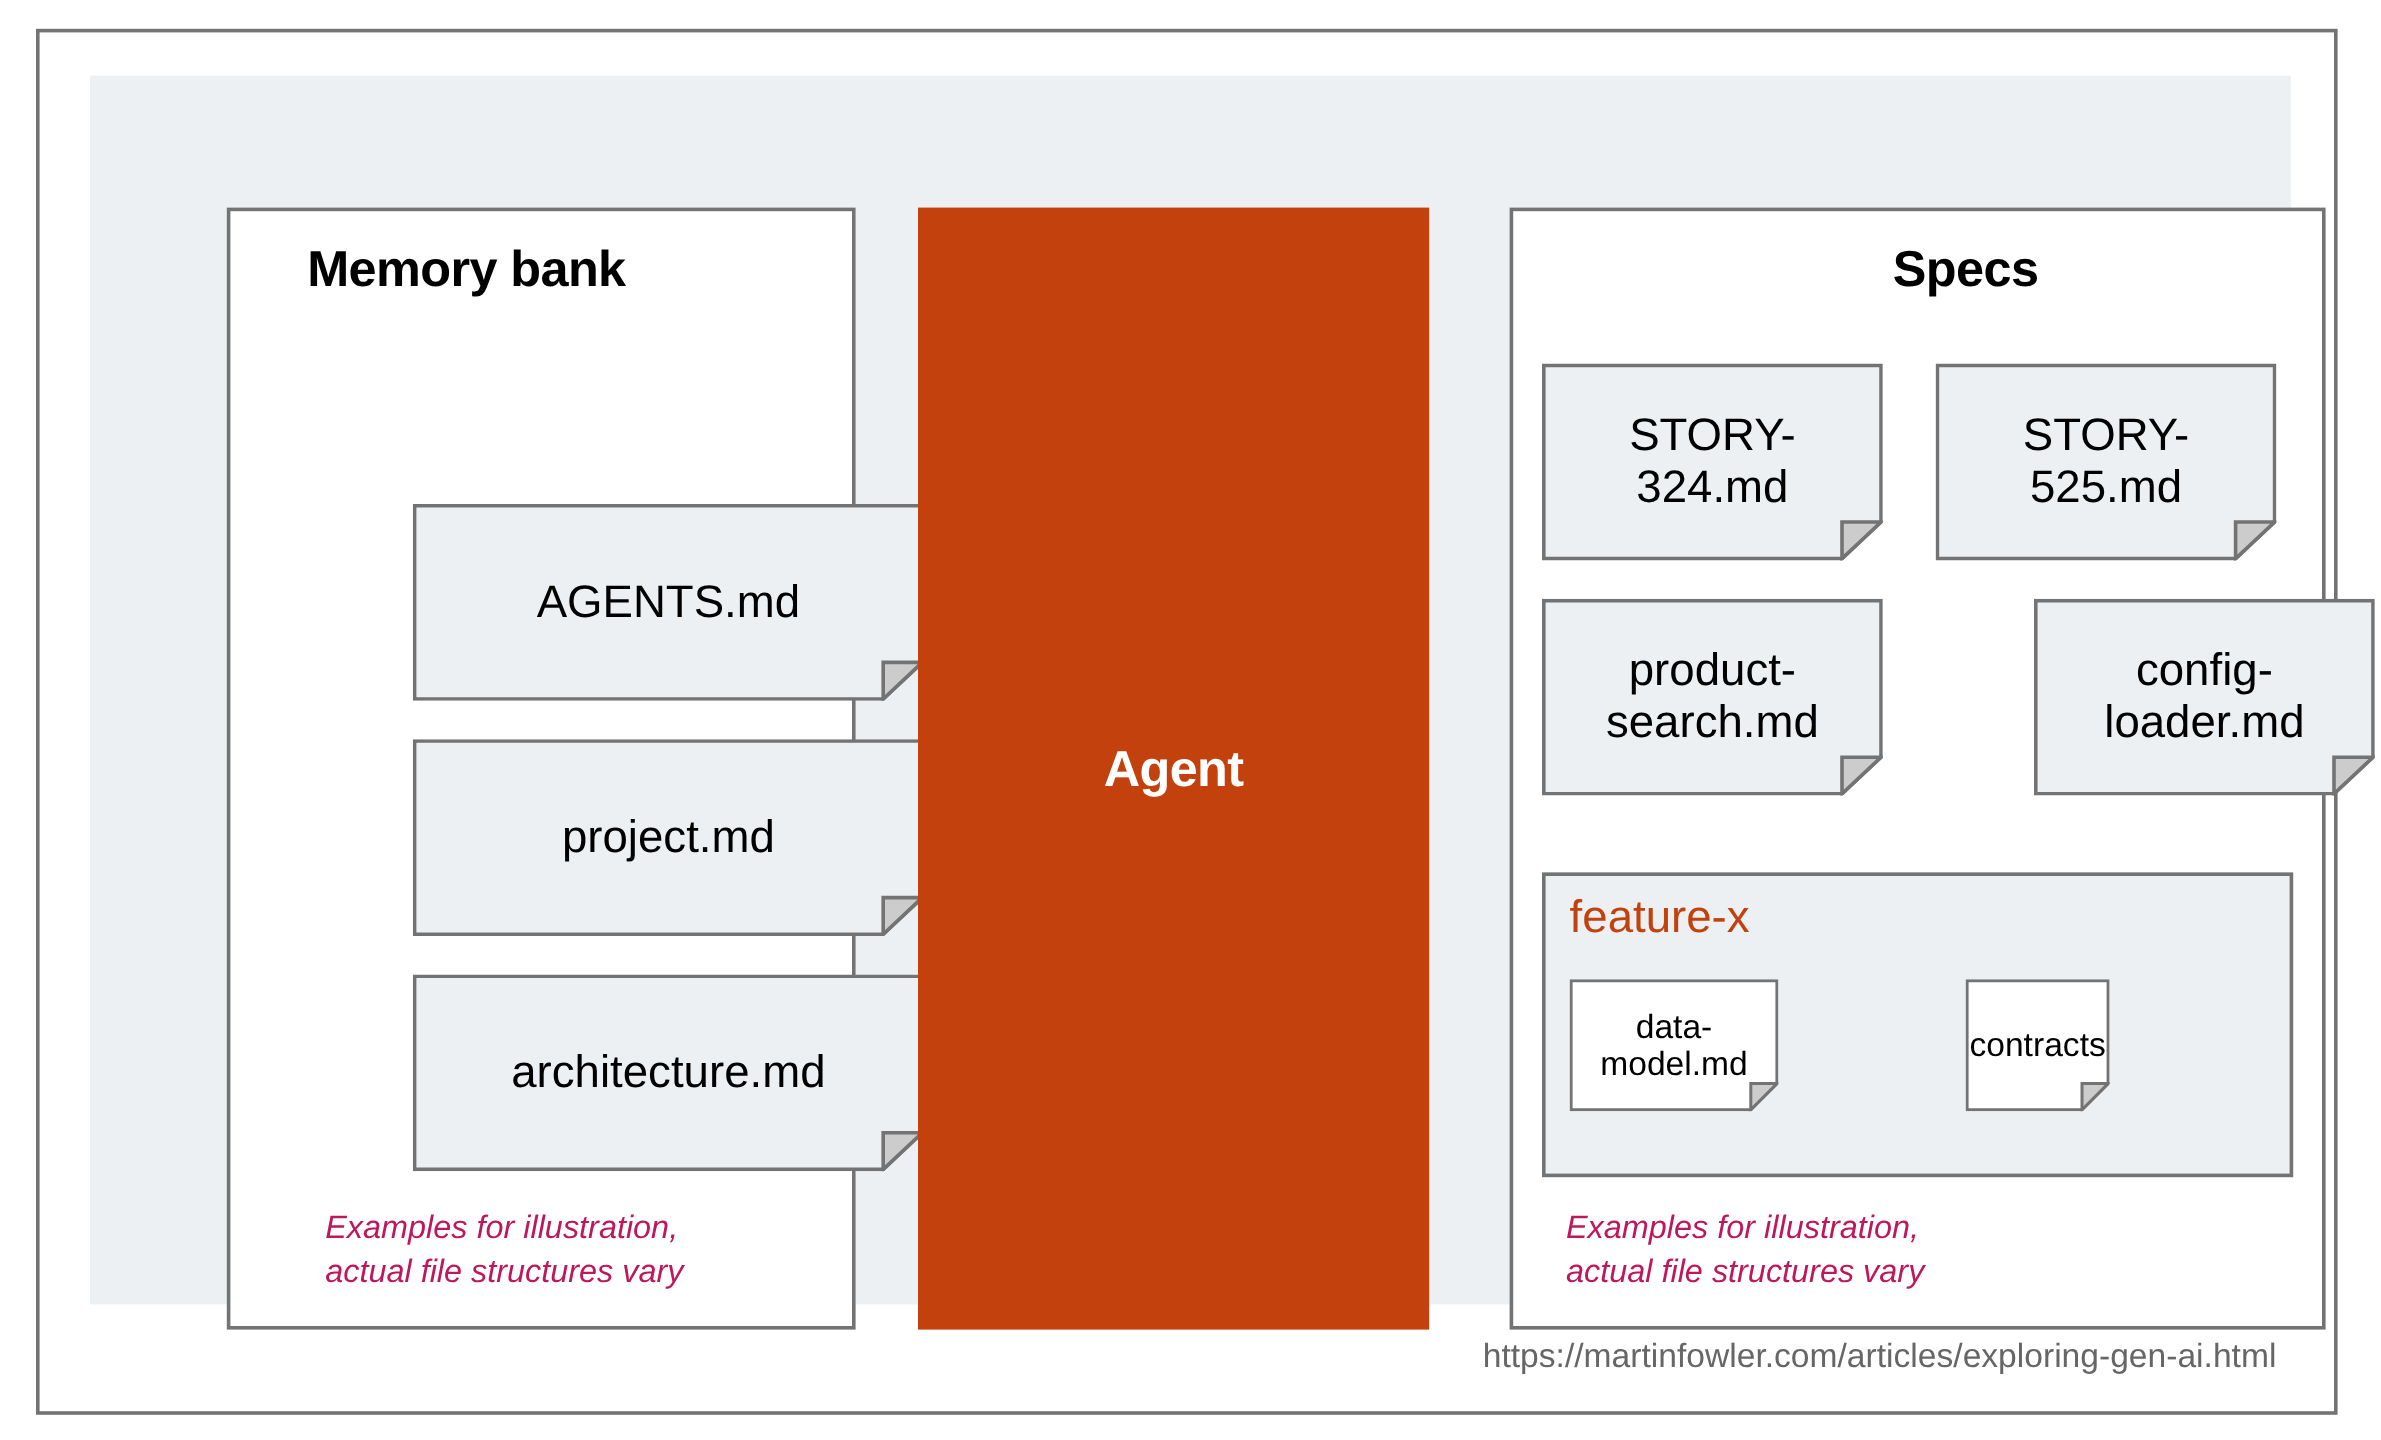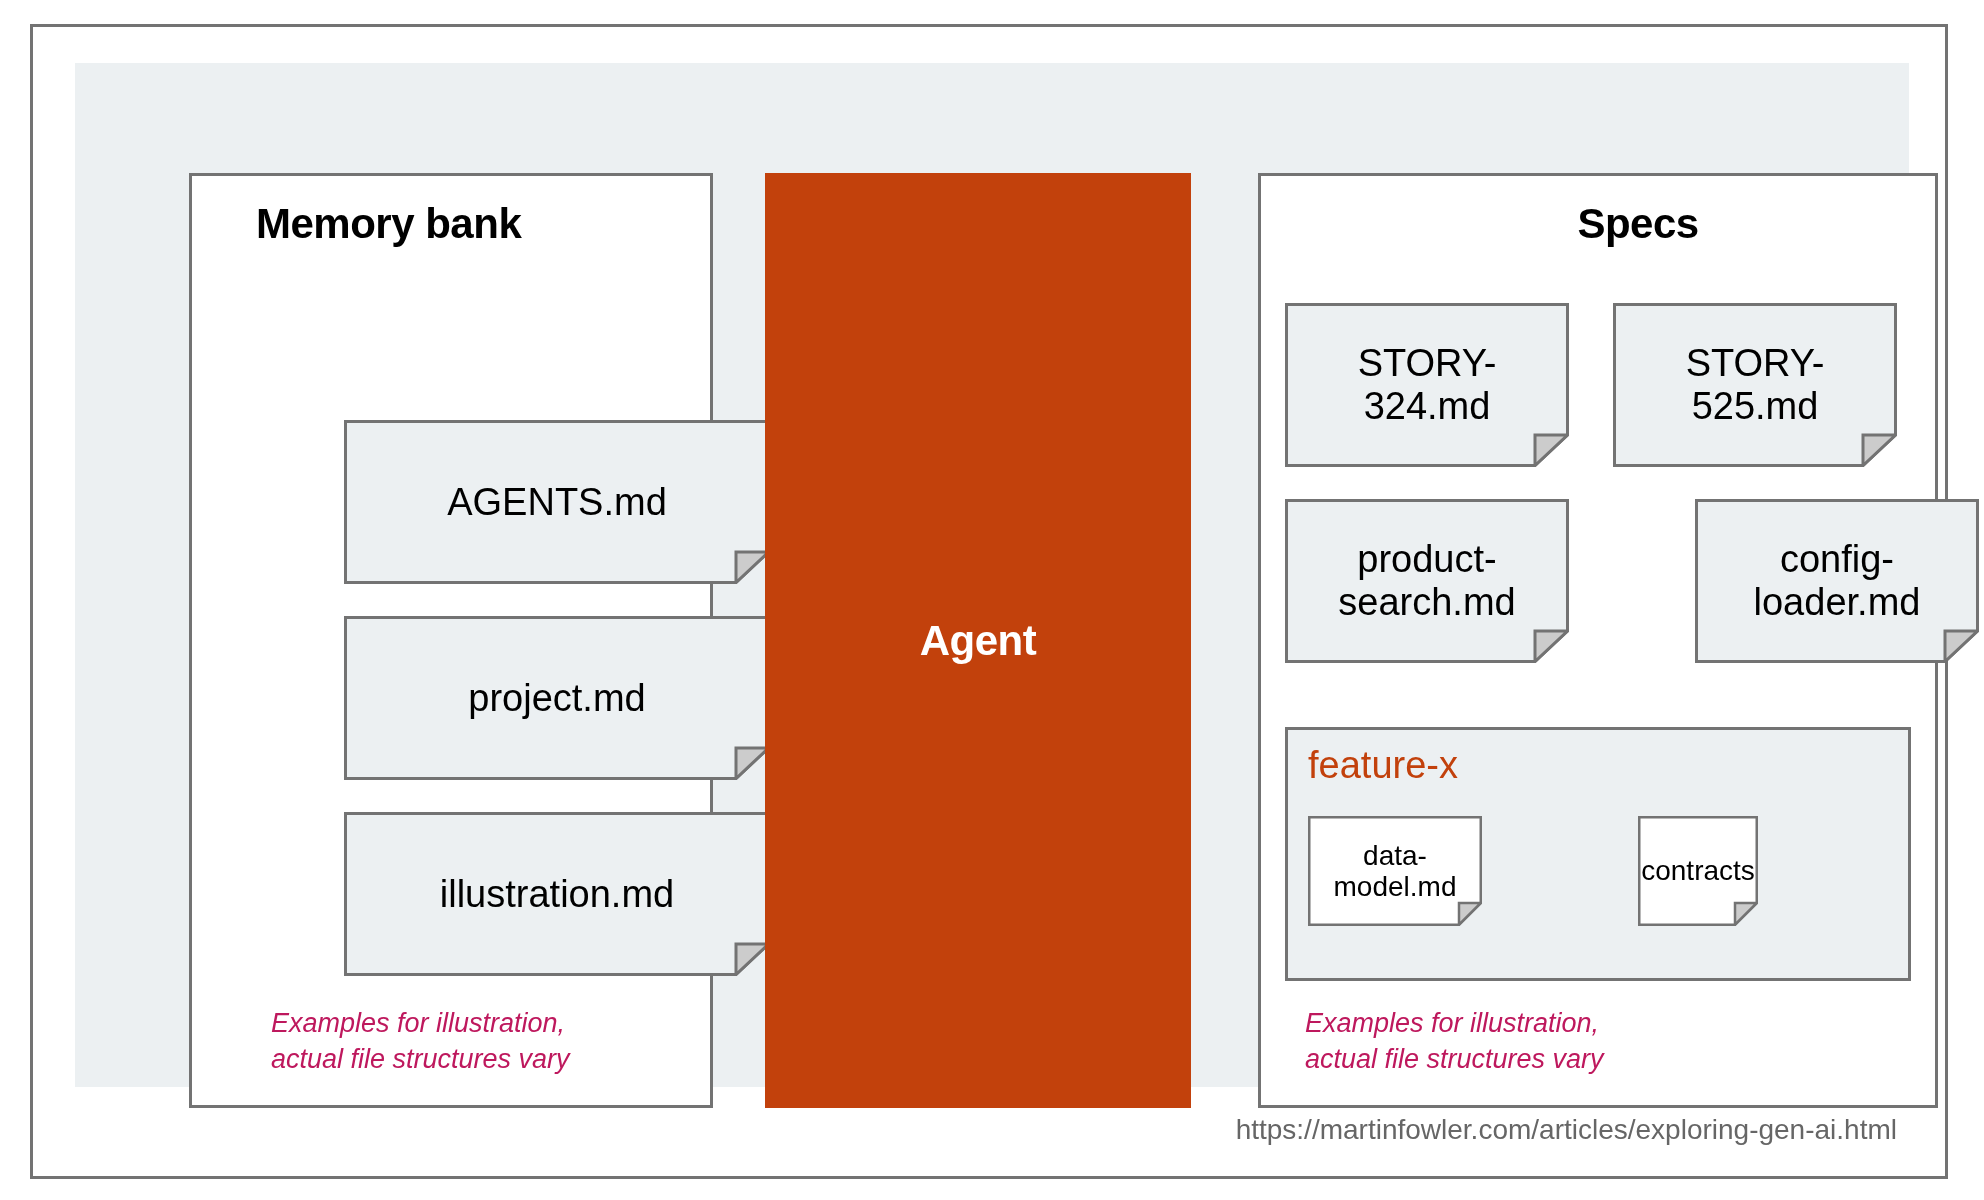"illustration.md" span.doc-label { text: illustration.md -> architecture.md }
